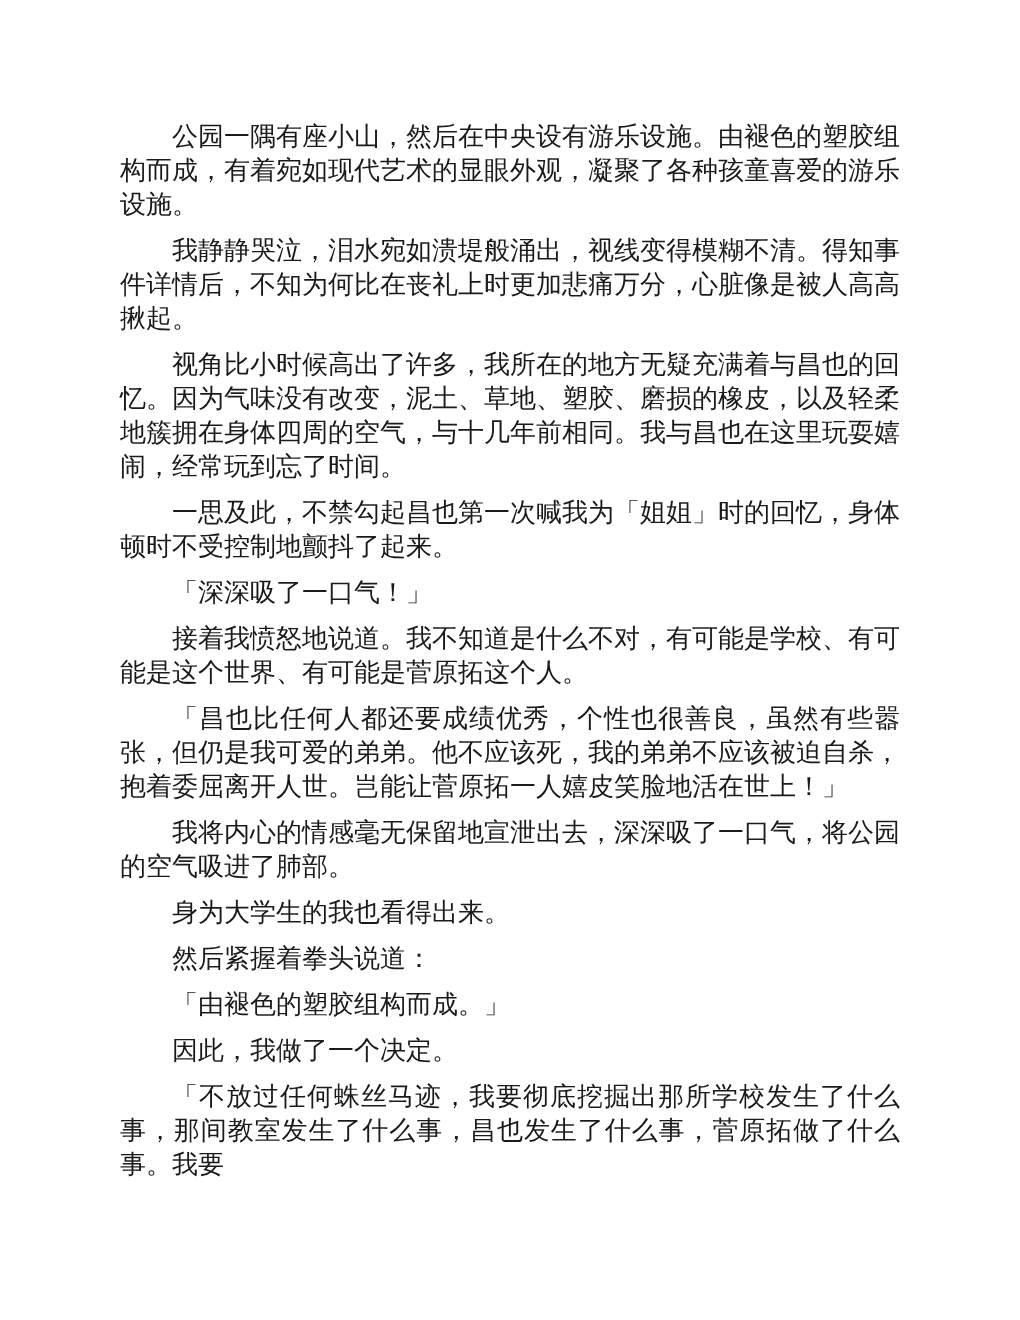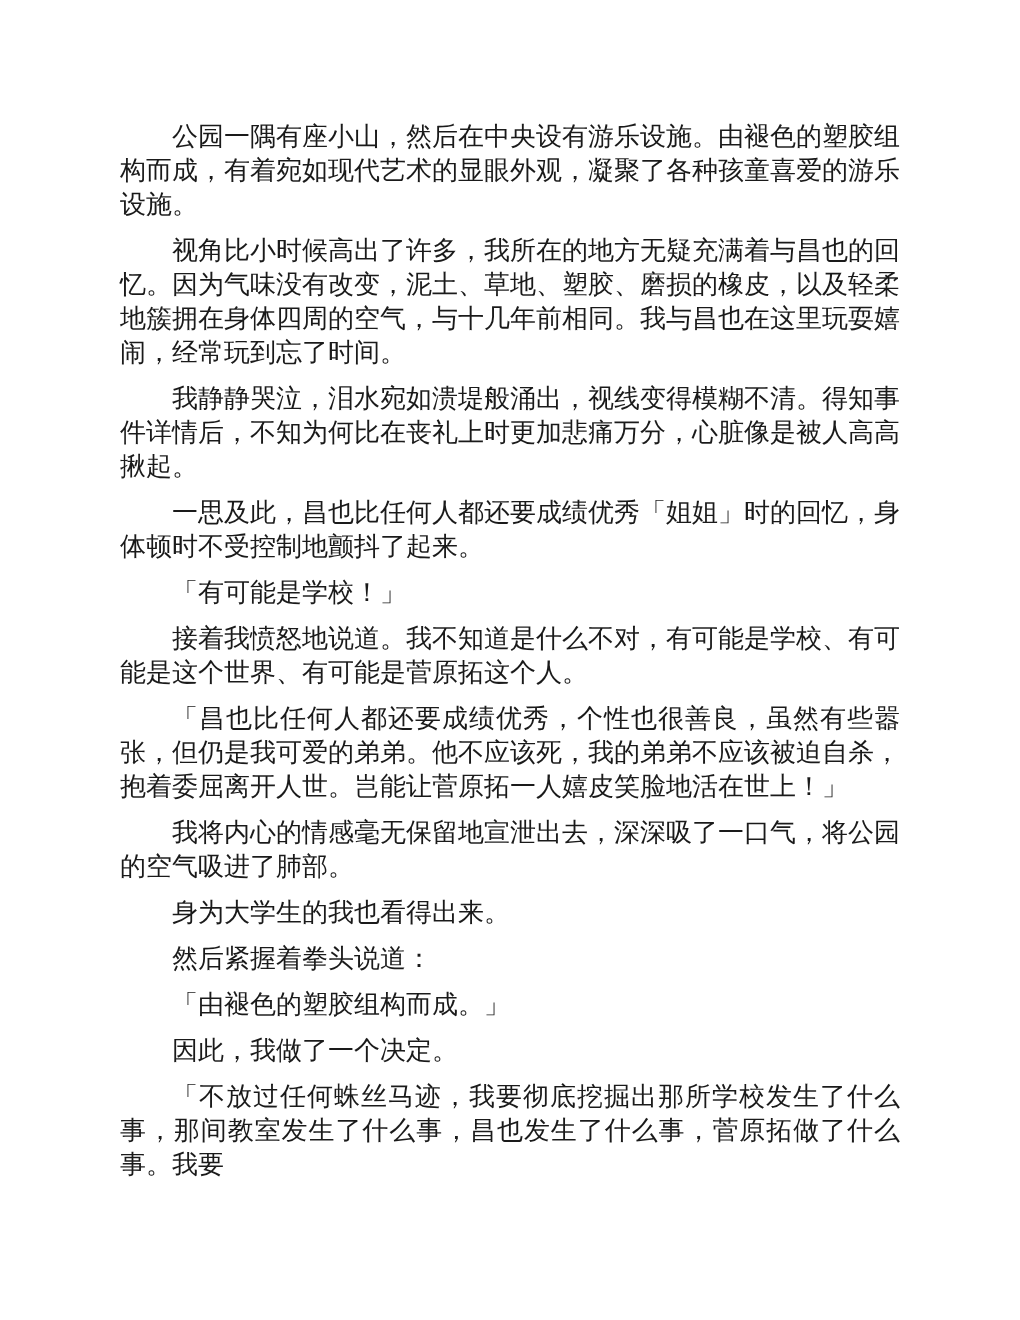"视角比小时候高出了许多，我所在的地方无疑充满着与昌也的回忆。因为气味没有改变，泥" p.para { order: before "我静静哭泣，泪水宛如溃堤般涌出，视线变得模糊不清。得知事件详情后，不知为何比在丧" -> after "我静静哭泣，泪水宛如溃堤般涌出，视线变得模糊不清。得知事件详情后，不知为何比在丧" }
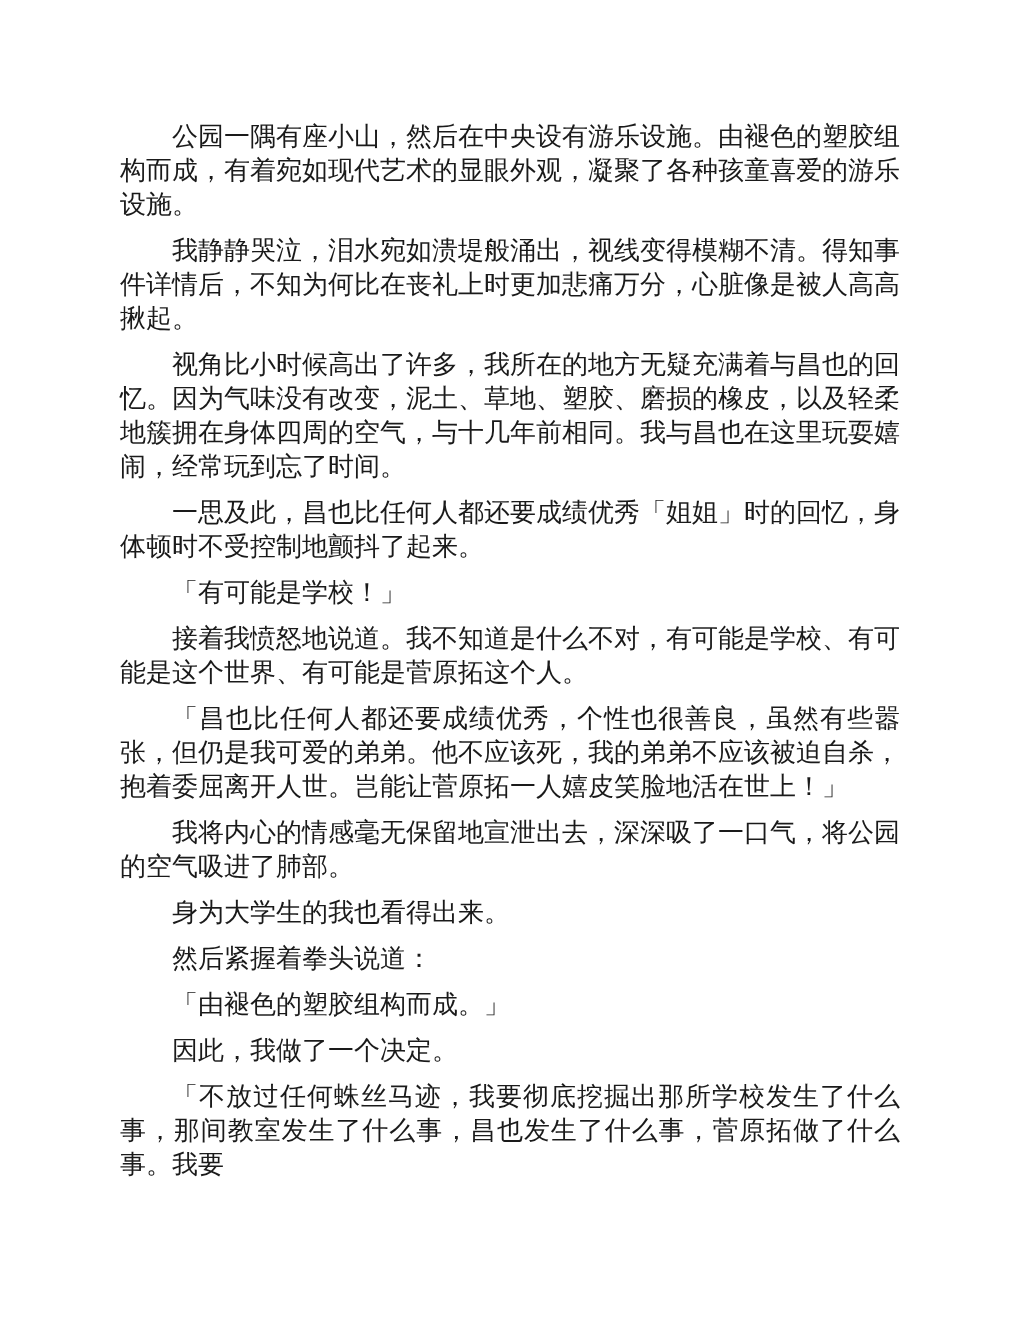"一思及此，昌也比任何人都还要成绩优秀「姐姐」时的回忆，身体顿时不受控制地颤抖了起" p.para { text: 昌也比任何人都还要成绩优秀 -> 不禁勾起昌也第一次喊我为 }
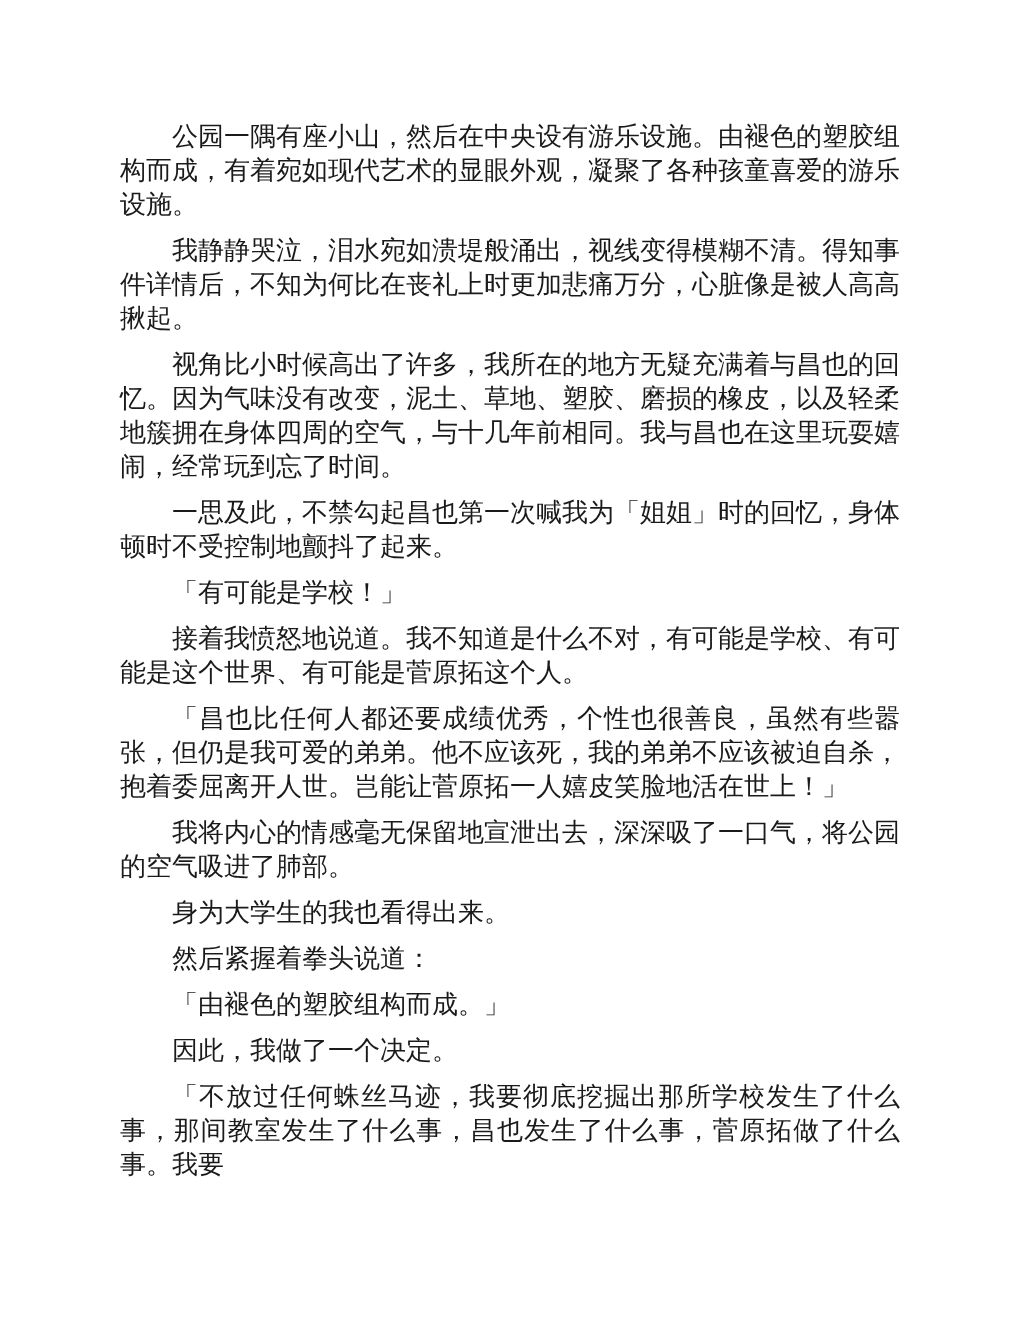"「有可能是学校！」" p.para { text: 有可能是学校 -> 深深吸了一口气 }
